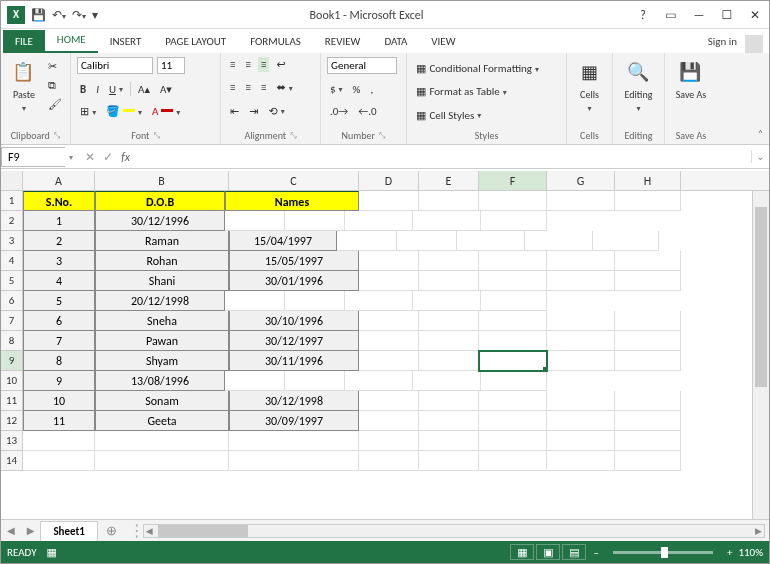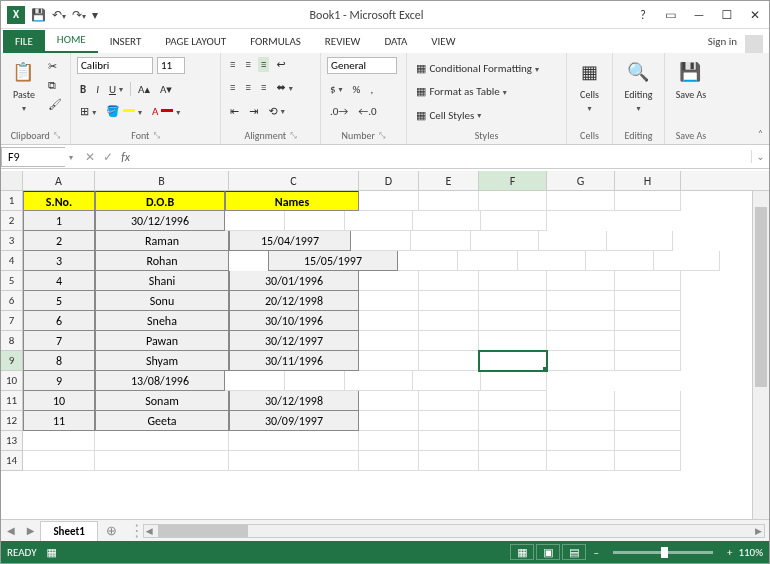"15/04/1997" div.cell { width: 122px -> 108px }
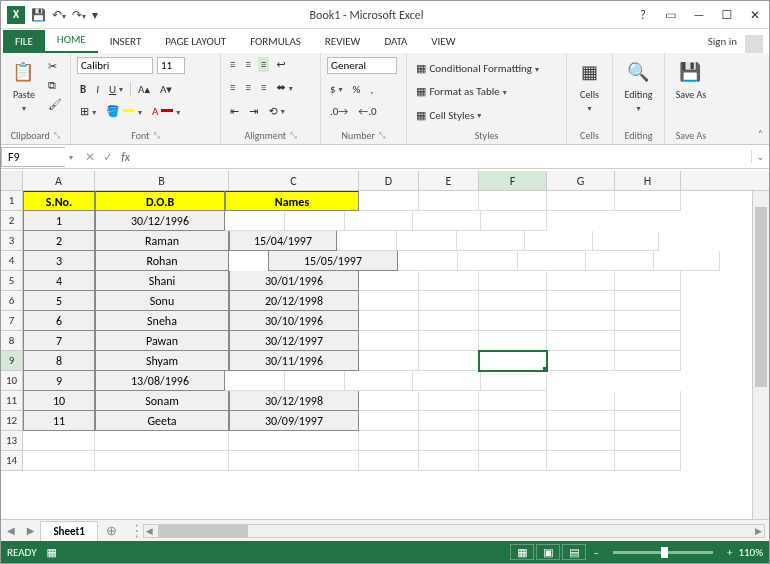"15/05/1997" div.cell { margin-left: 39px -> none }
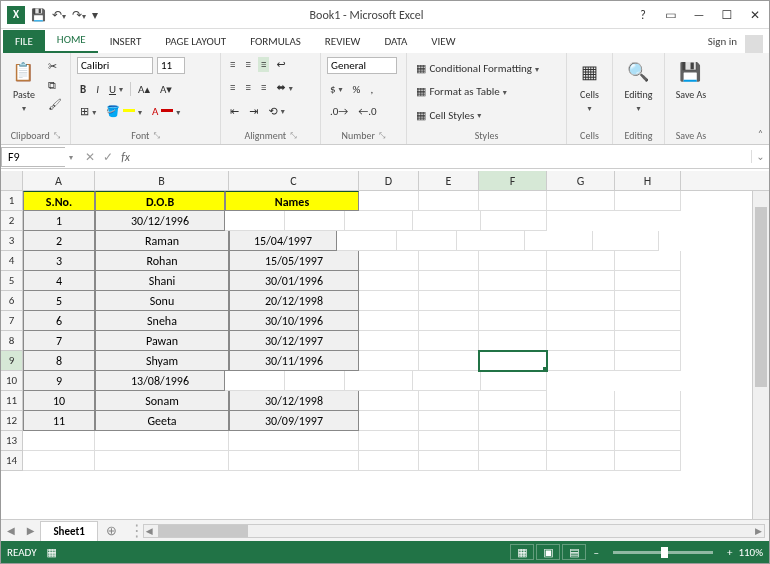"Sonu" div.cell { html: <div>Sonu</div> -> none }
